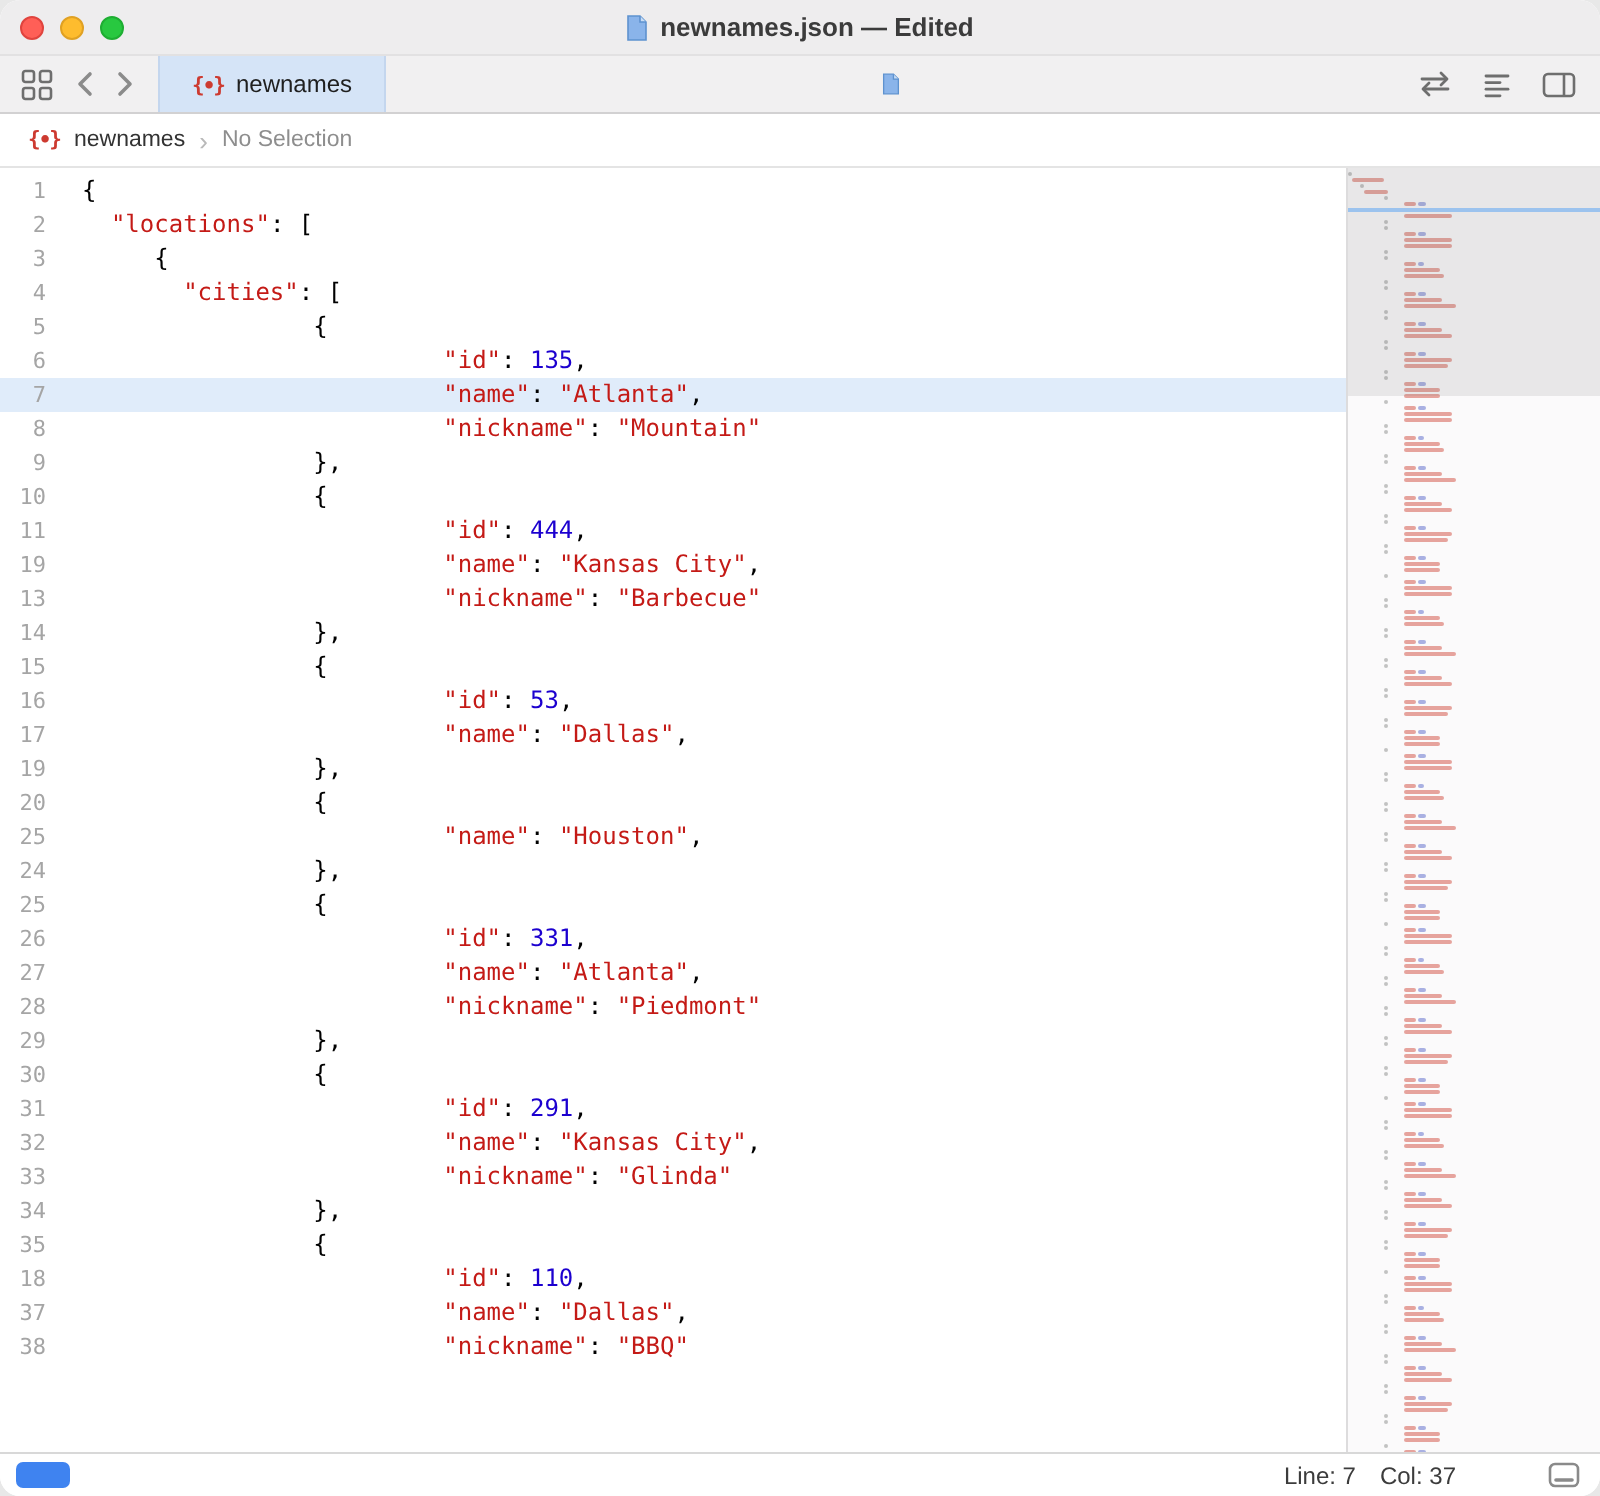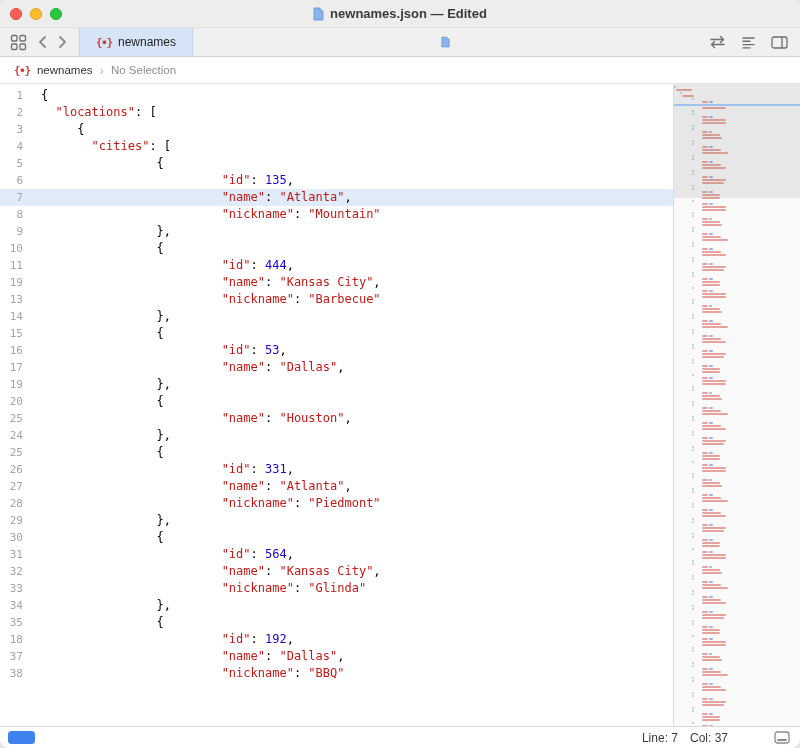"564" span.tok-n { text: 564 -> 291 }
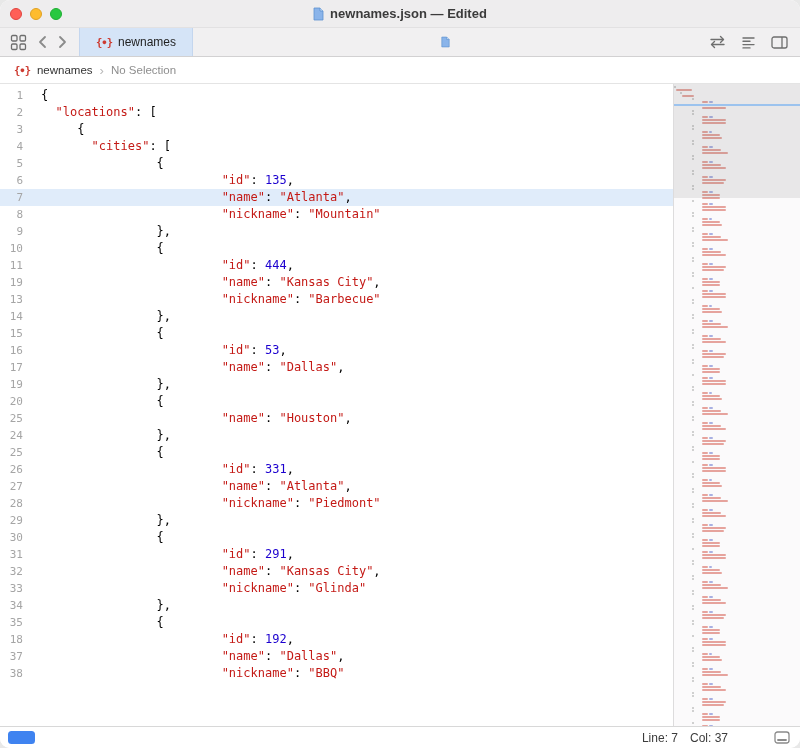"192" span.tok-n { text: 192 -> 110 }
